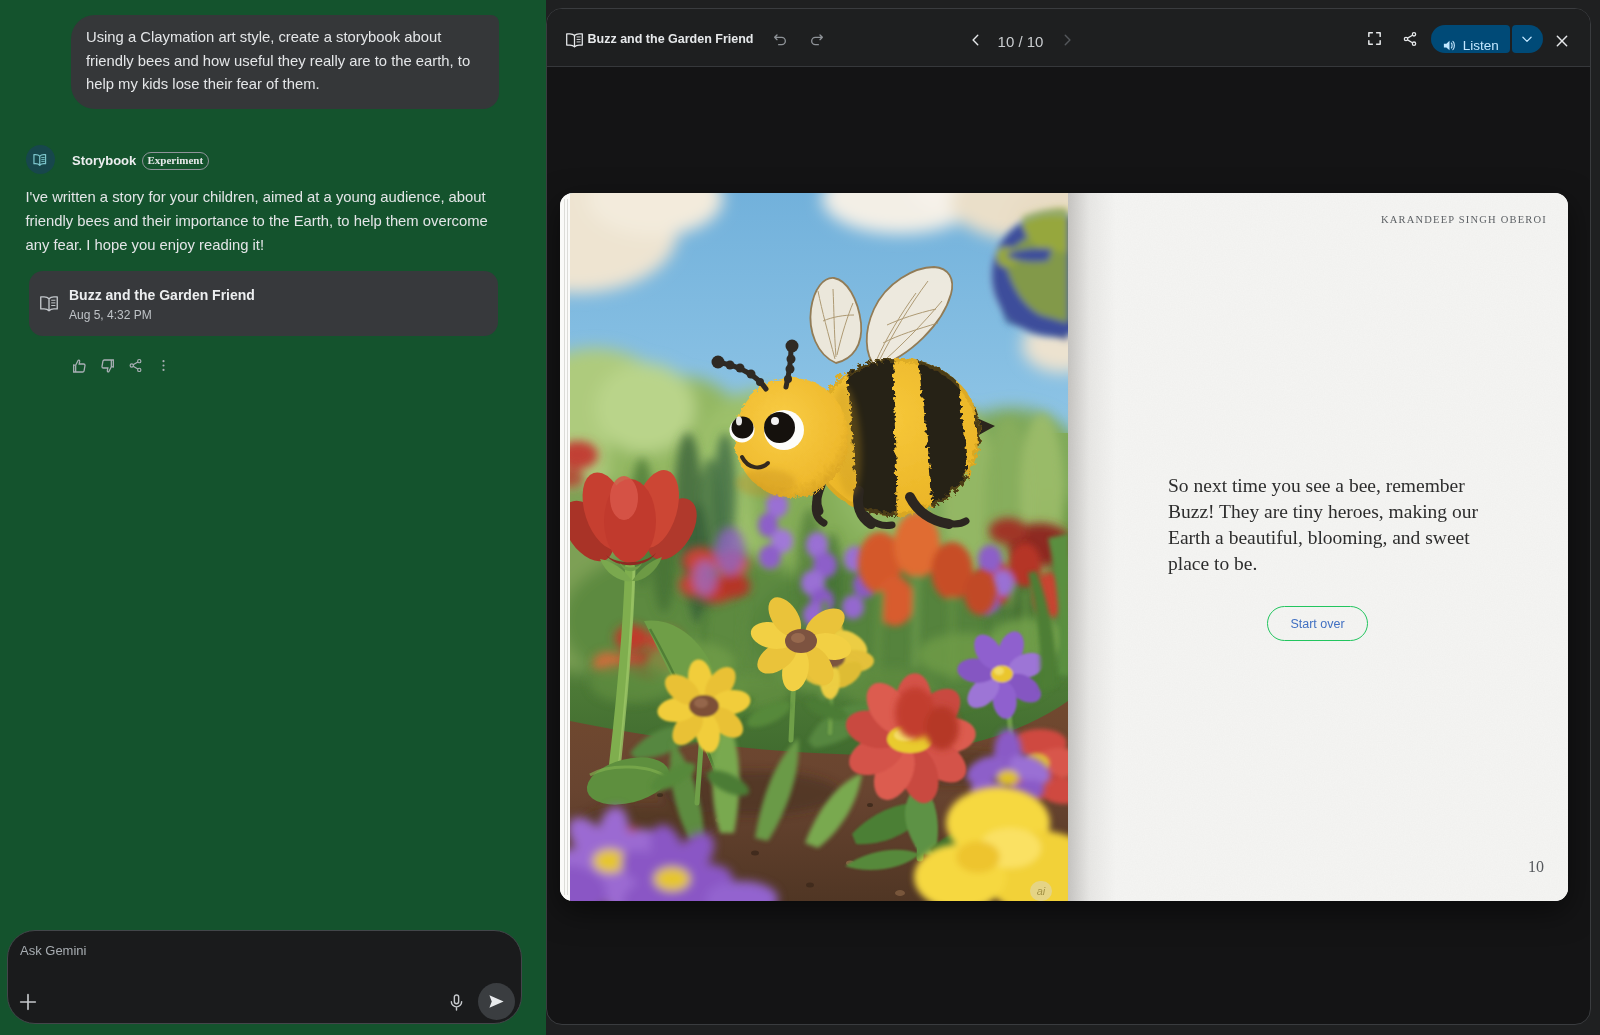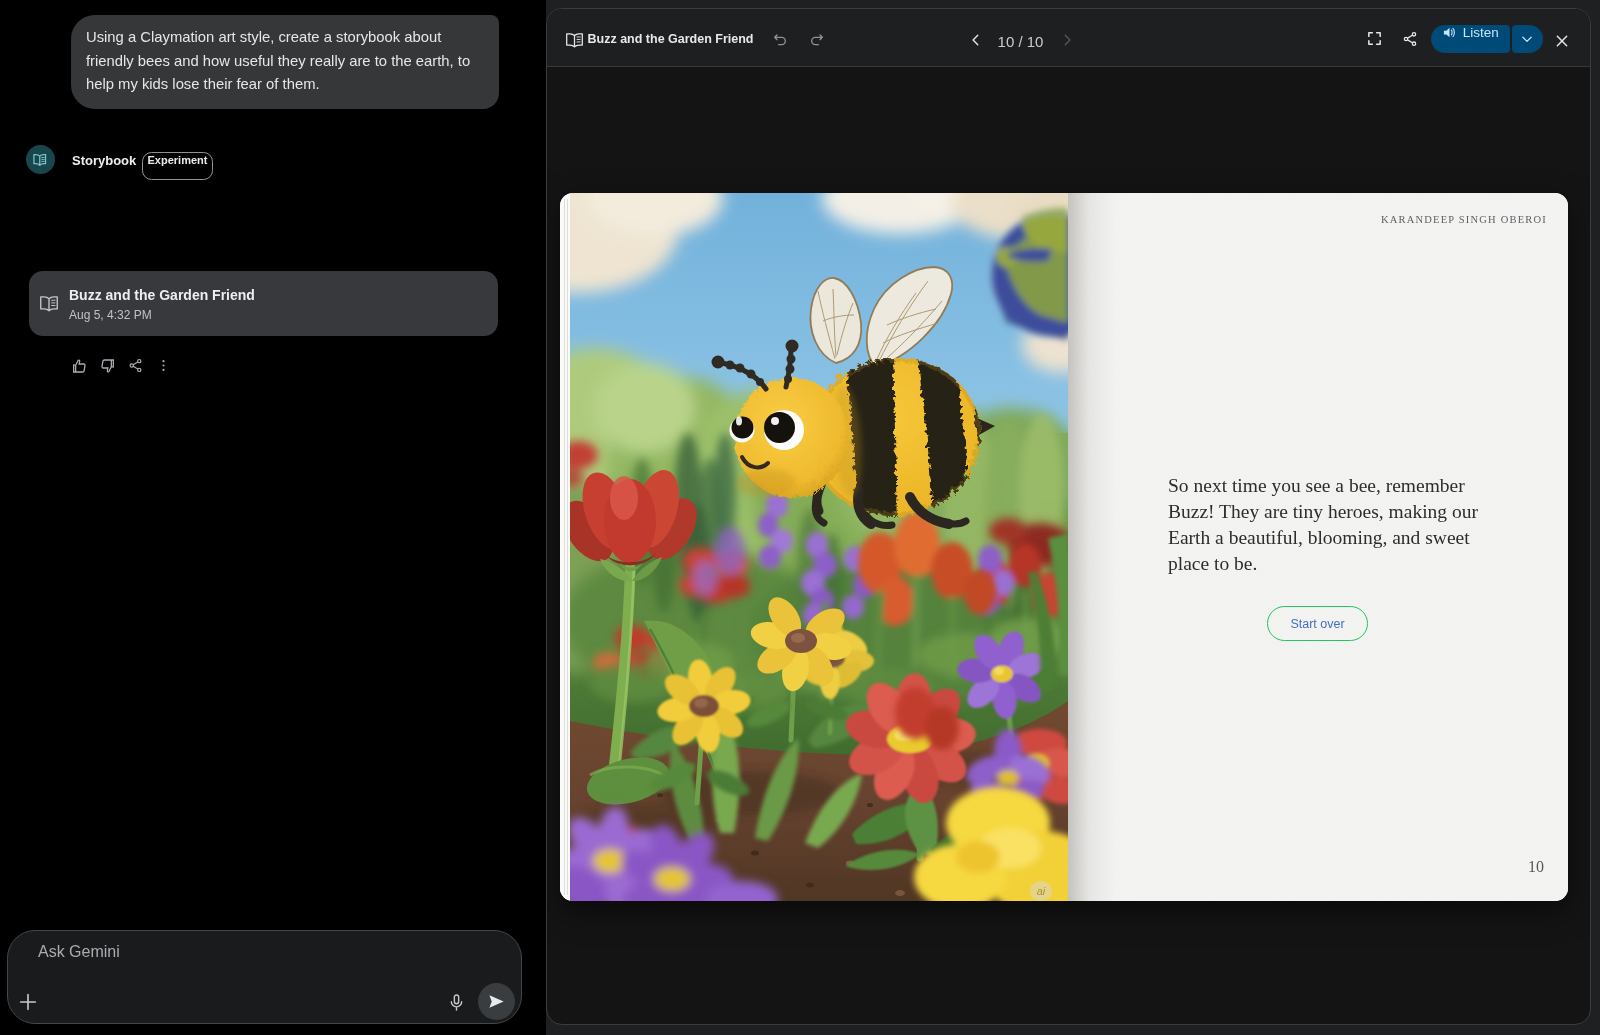"Using a Claymation art style," #left { background: #000000 -> #14532d }
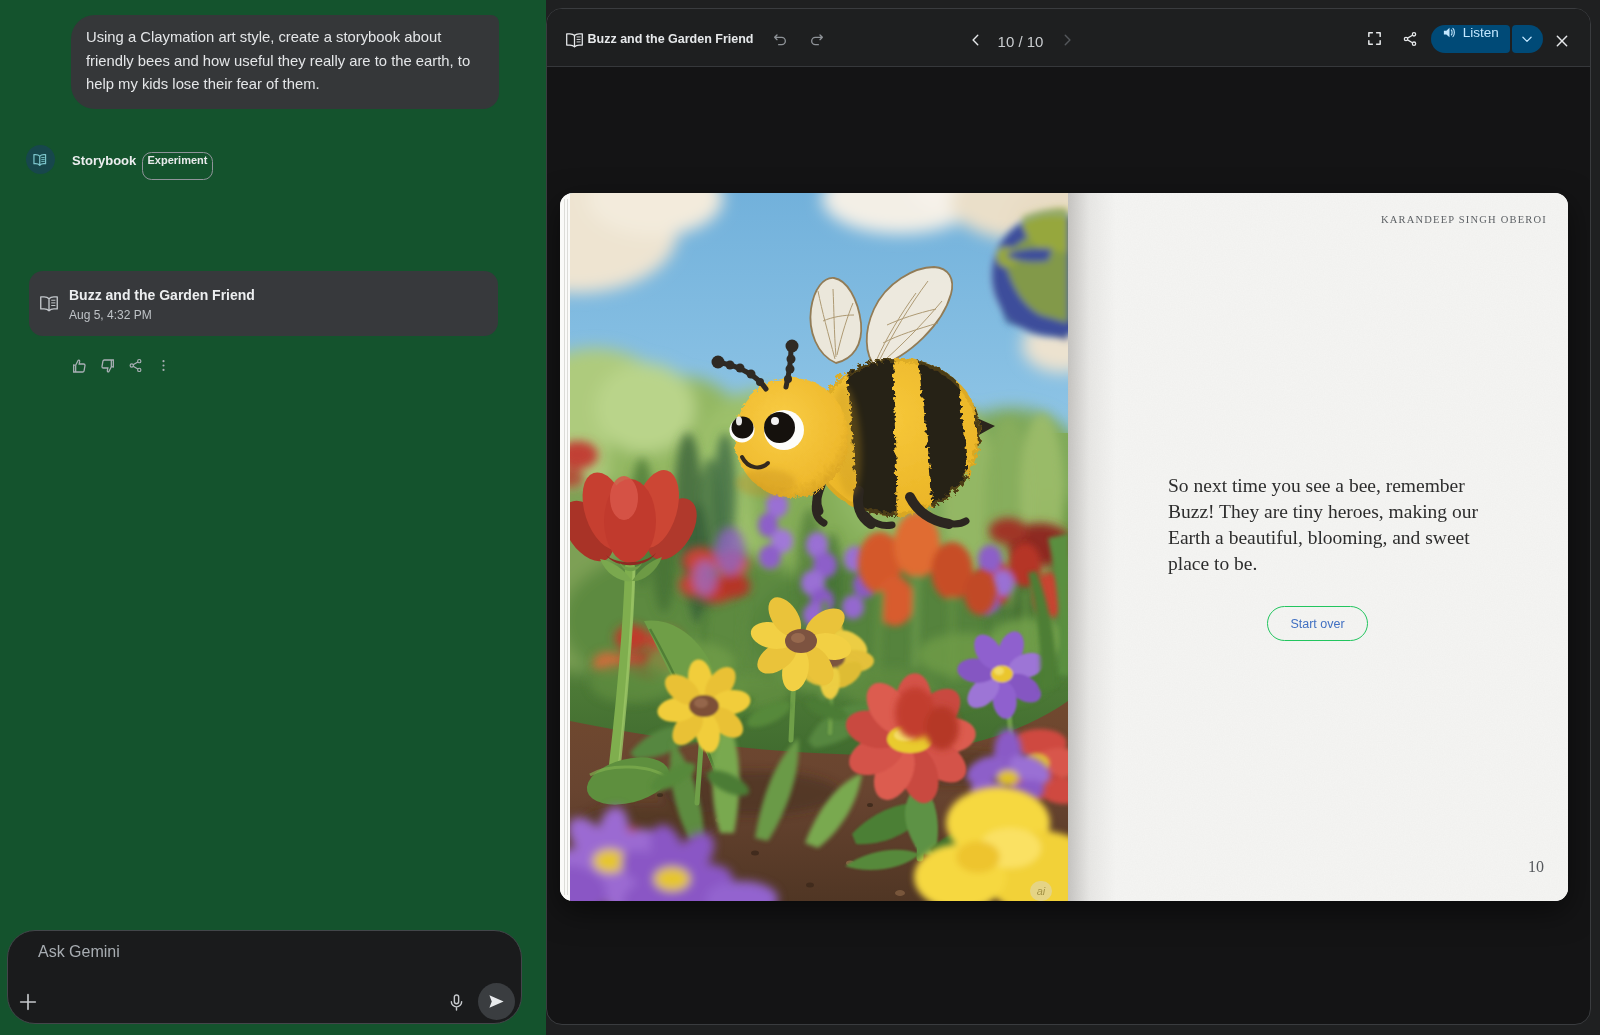"Listen" #listen { align-items: flex-start -> flex-end }
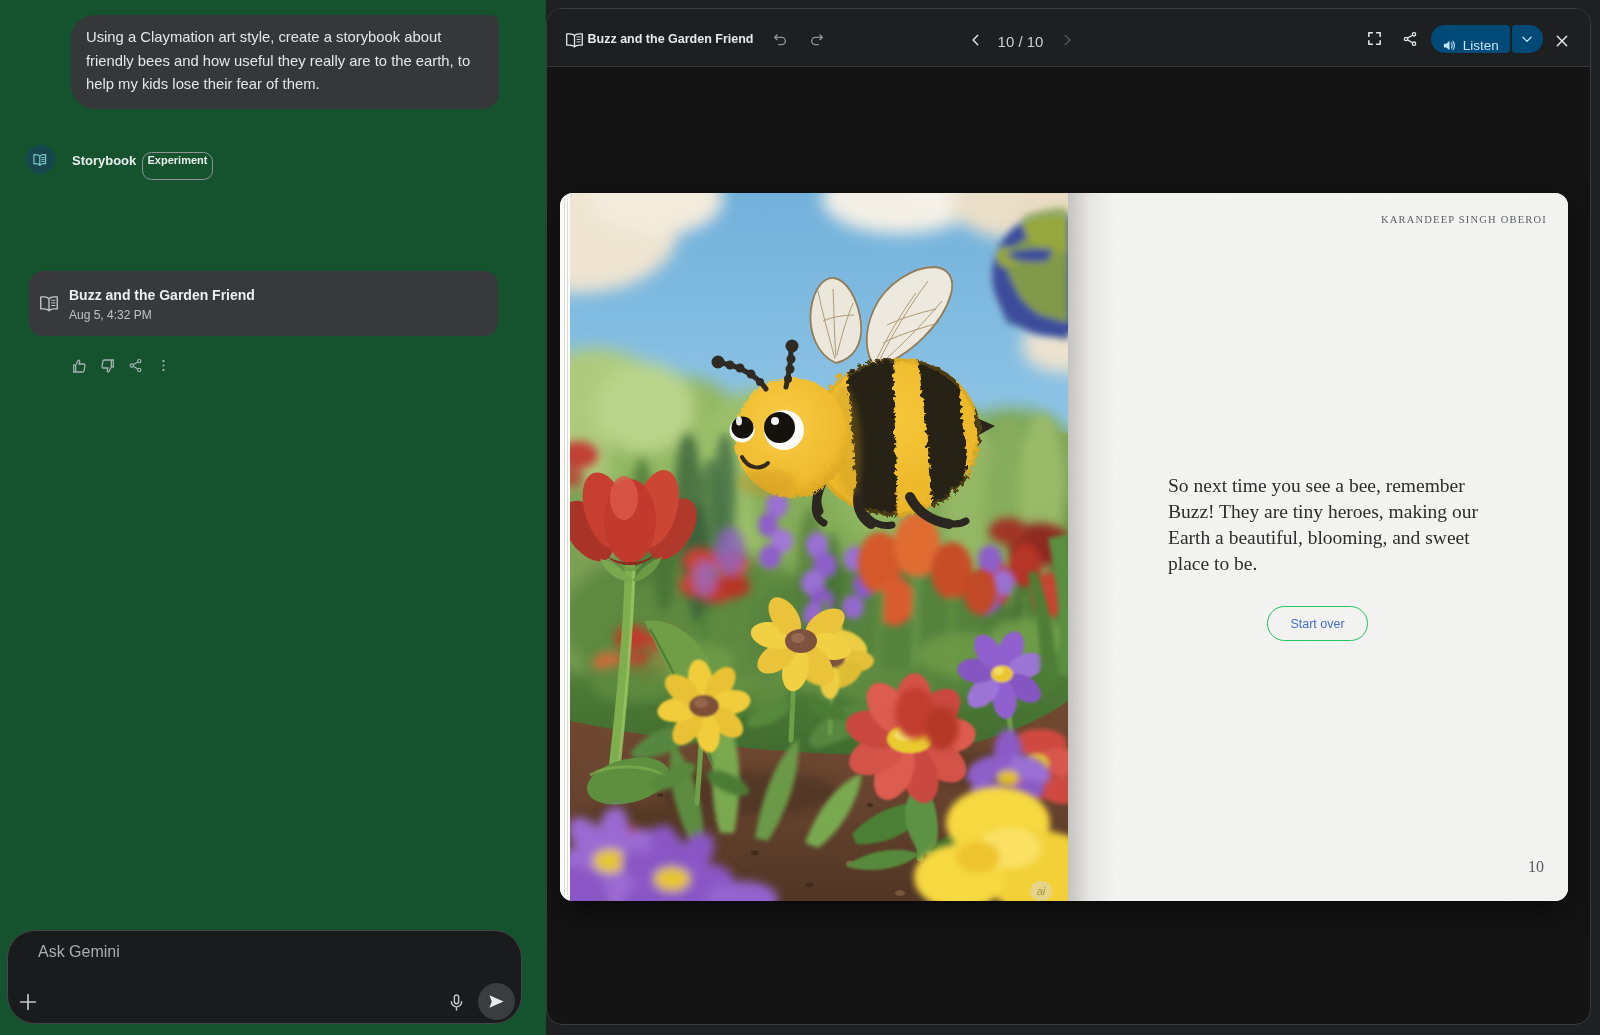"Experiment" #spill { font-family: none -> Liberation Serif, serif; height: 28px -> 18px }
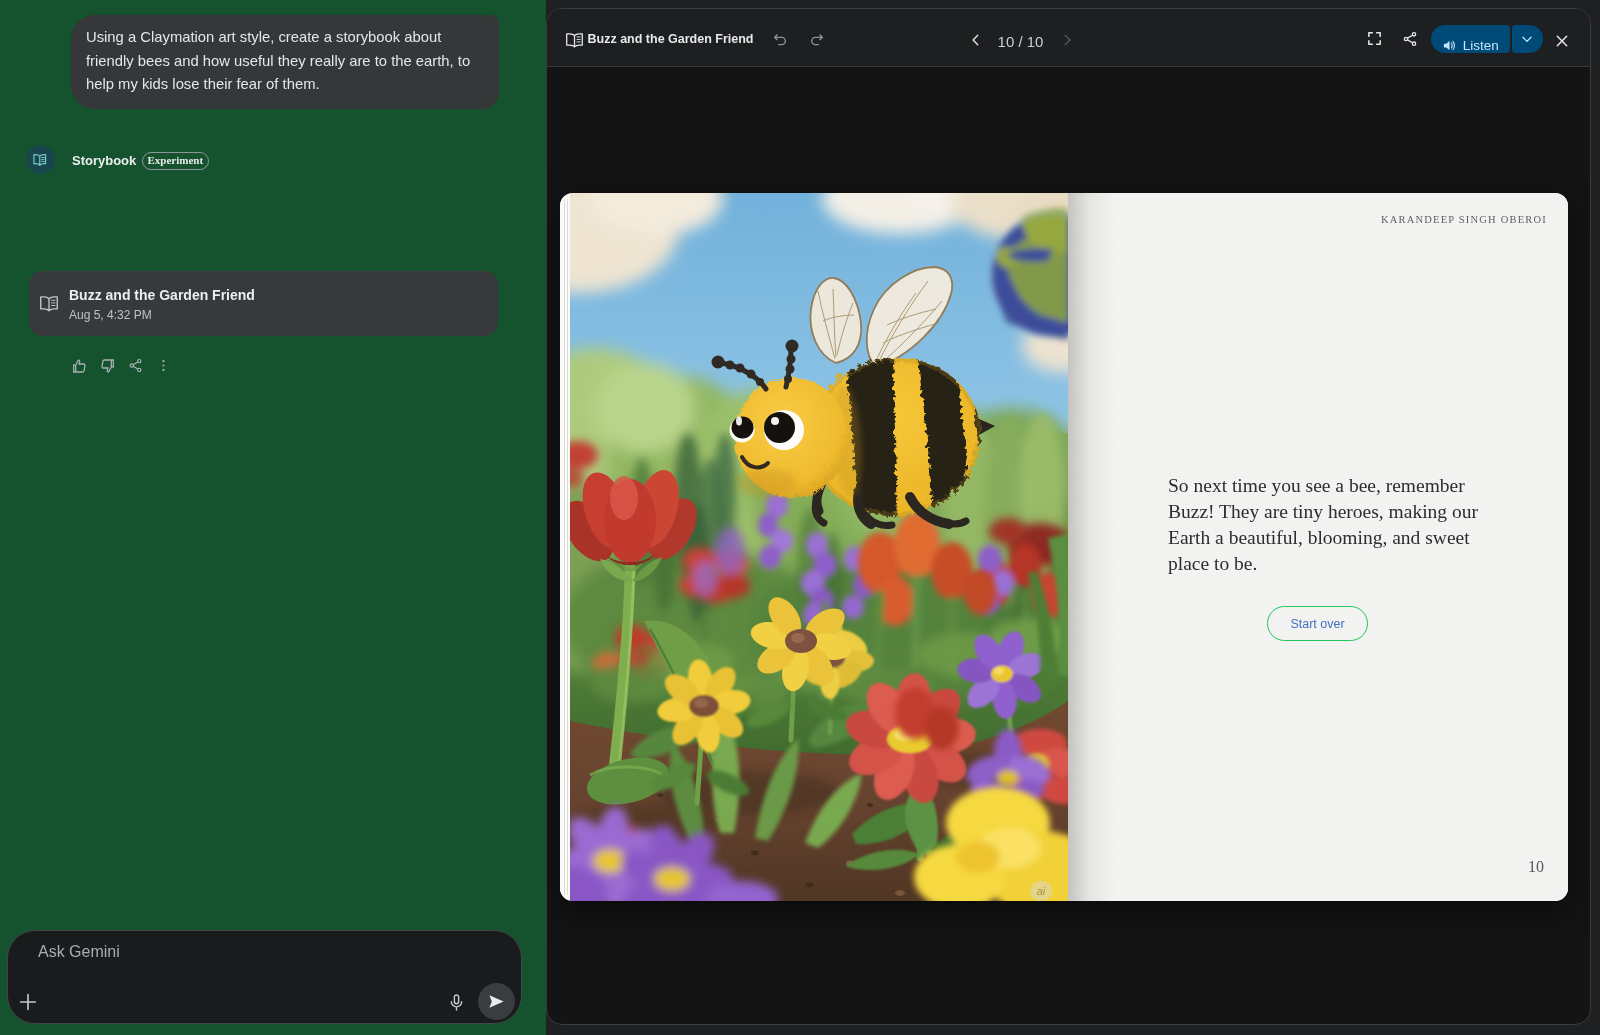"I've written a story for" div { html: none -> <div>I've written a story for your children, aimed at a young audience, about<br>friendly bees and their importance to the Earth, to help them overcome<br>any fear. I hope you enjoy reading it!</div> }
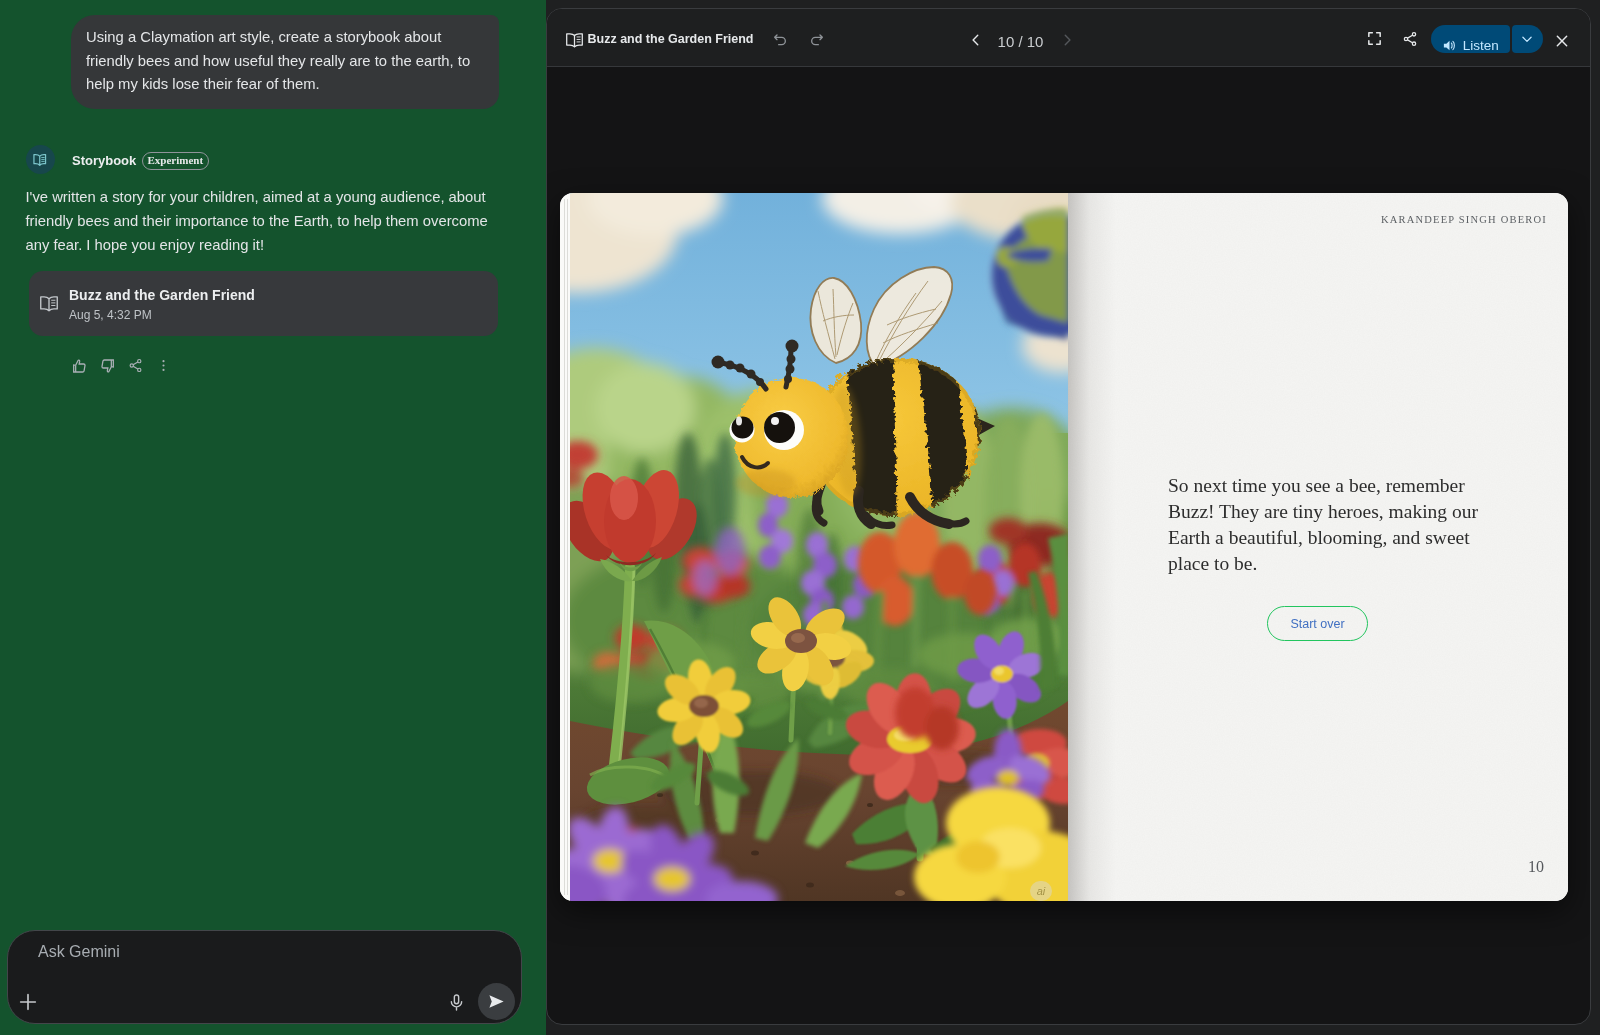"Ask Gemini" #askg { font-size: 16px -> 13px; left: 38px -> 20px }
